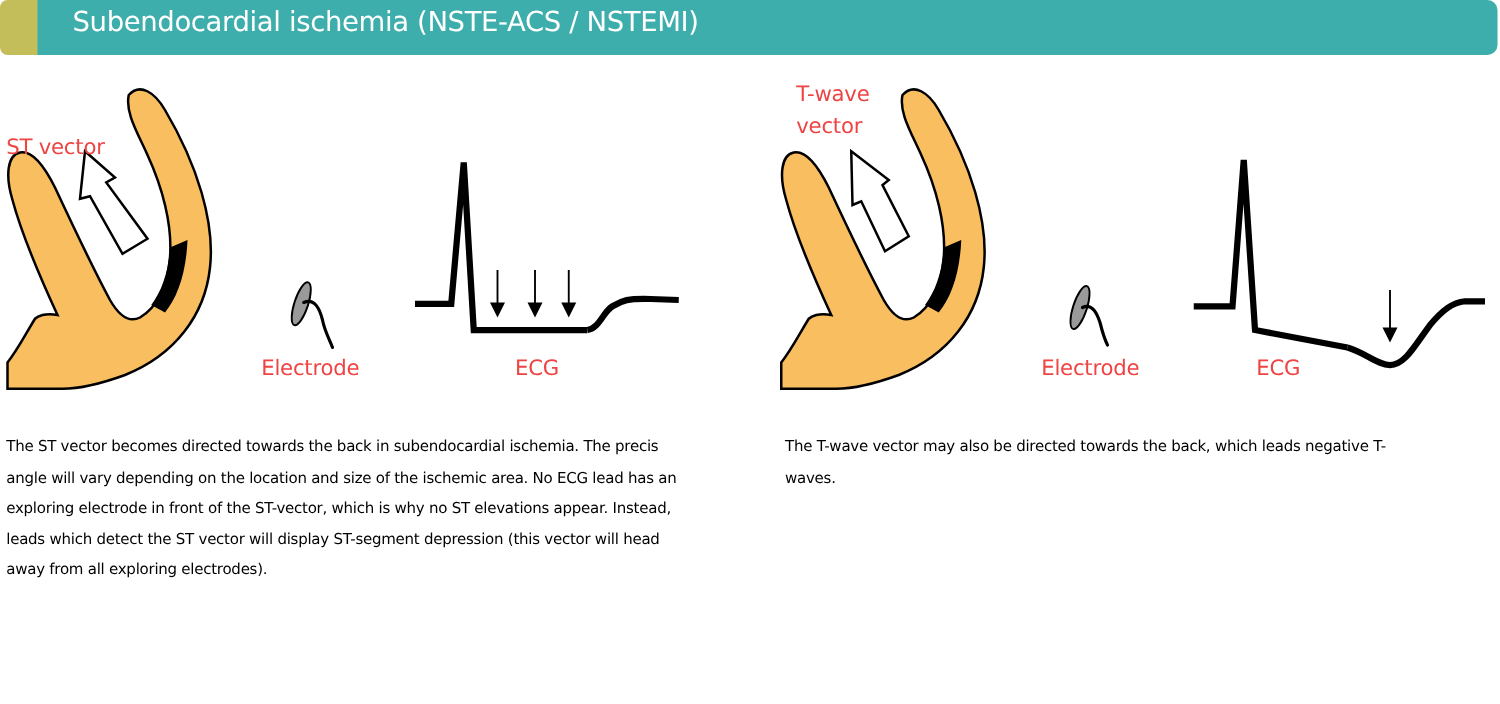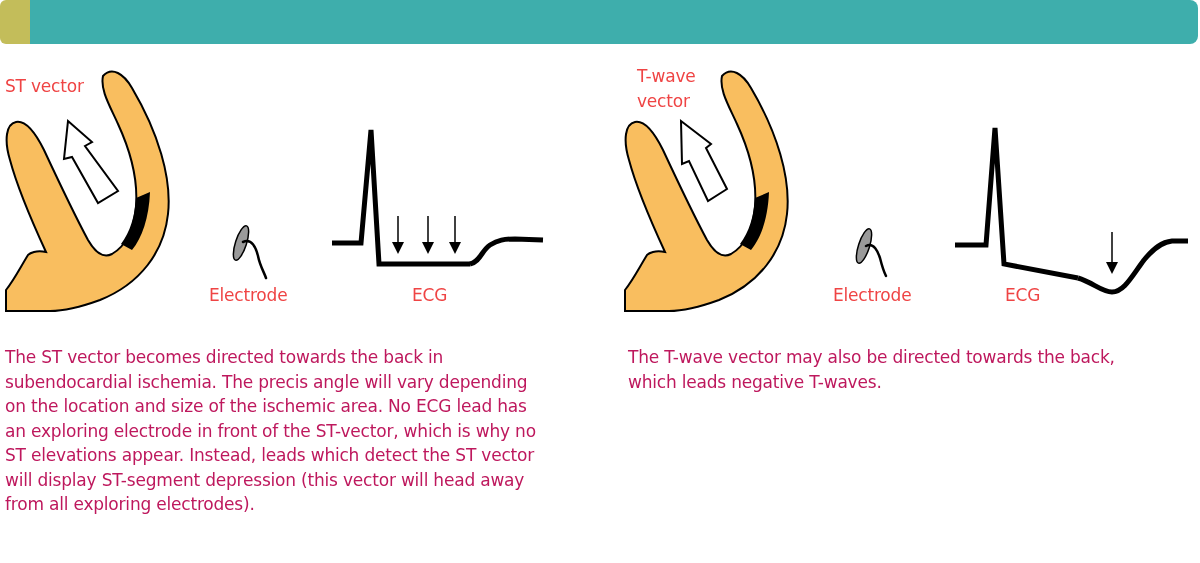"Subendocardial ischemia (NSTE-ACS /" div.header-title { html: none -> <div>Subendocardial ischemia (NSTE-ACS / NSTEMI)</div> }
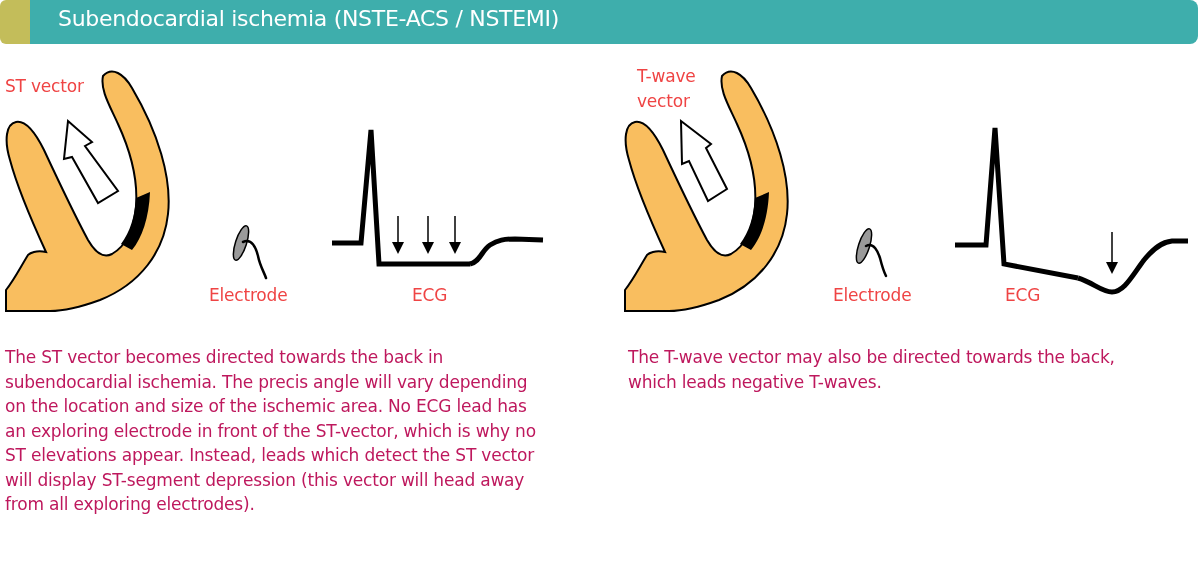"ST vector" div.label { top: 76px -> 108px }
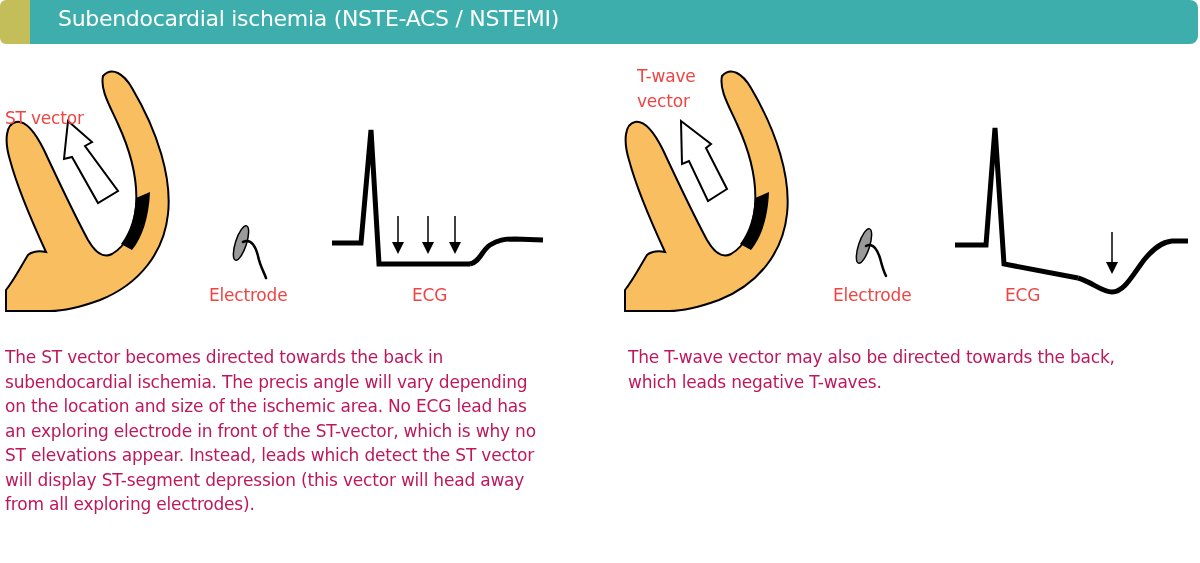"The ST vector becomes directed" .caption { color: #be185d -> #000000; font-size: 17px -> 12px }
